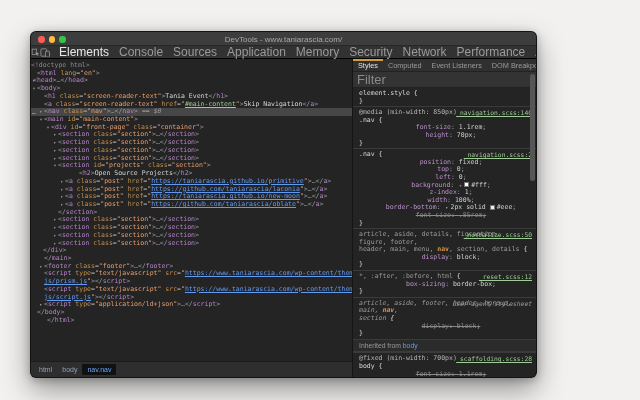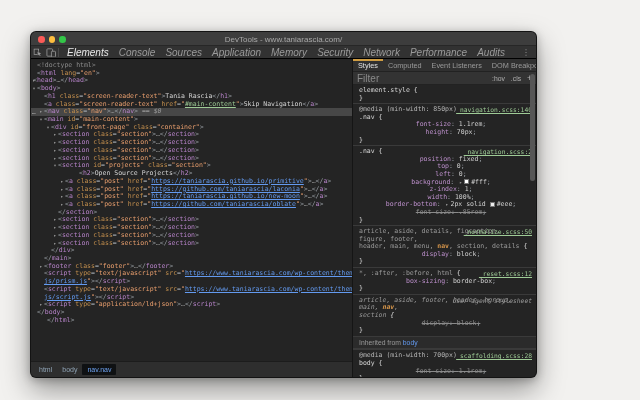"Elements" .main-tab { font-size: 10px -> 12px; font-style: italic -> none }
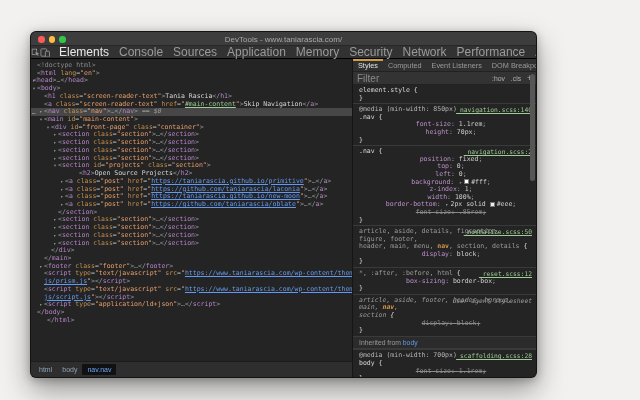"<!doctype html>" div.dom-row { padding-left: 6px -> none }
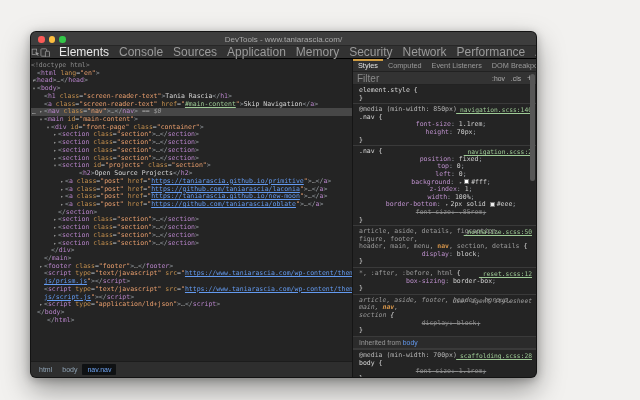"Filter" #filter-input { font-size: 10px -> 13px }
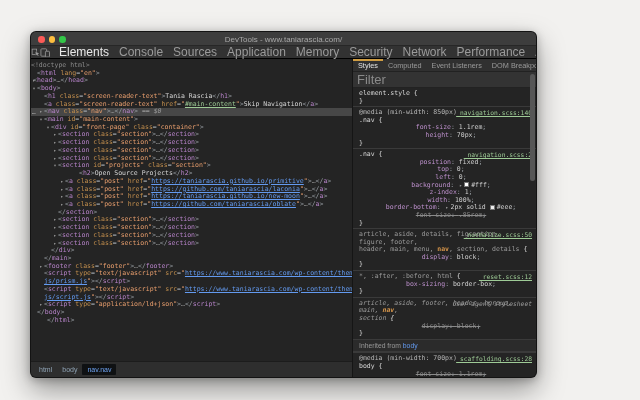"Tania Rascia" span.sg-w { text: Rascia -> Event }
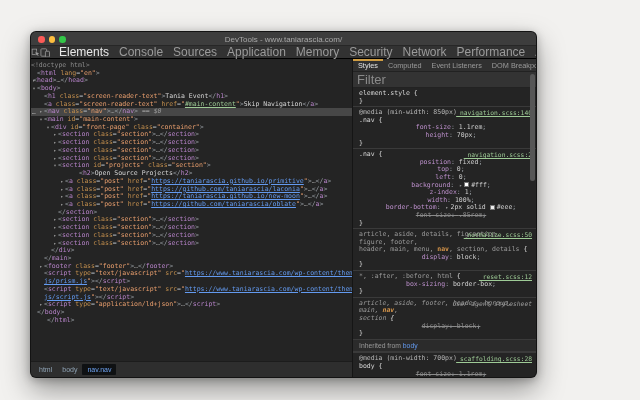"</div>" div.dom-row { padding-left: 20px -> 12px }
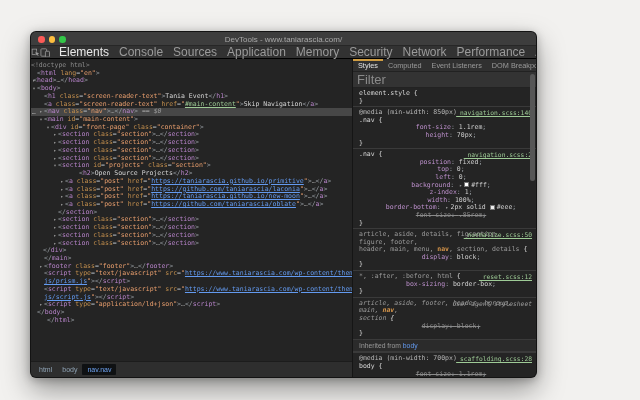"@media (min-width: 700px)" div.media-line { text: @media -> @fixed }
